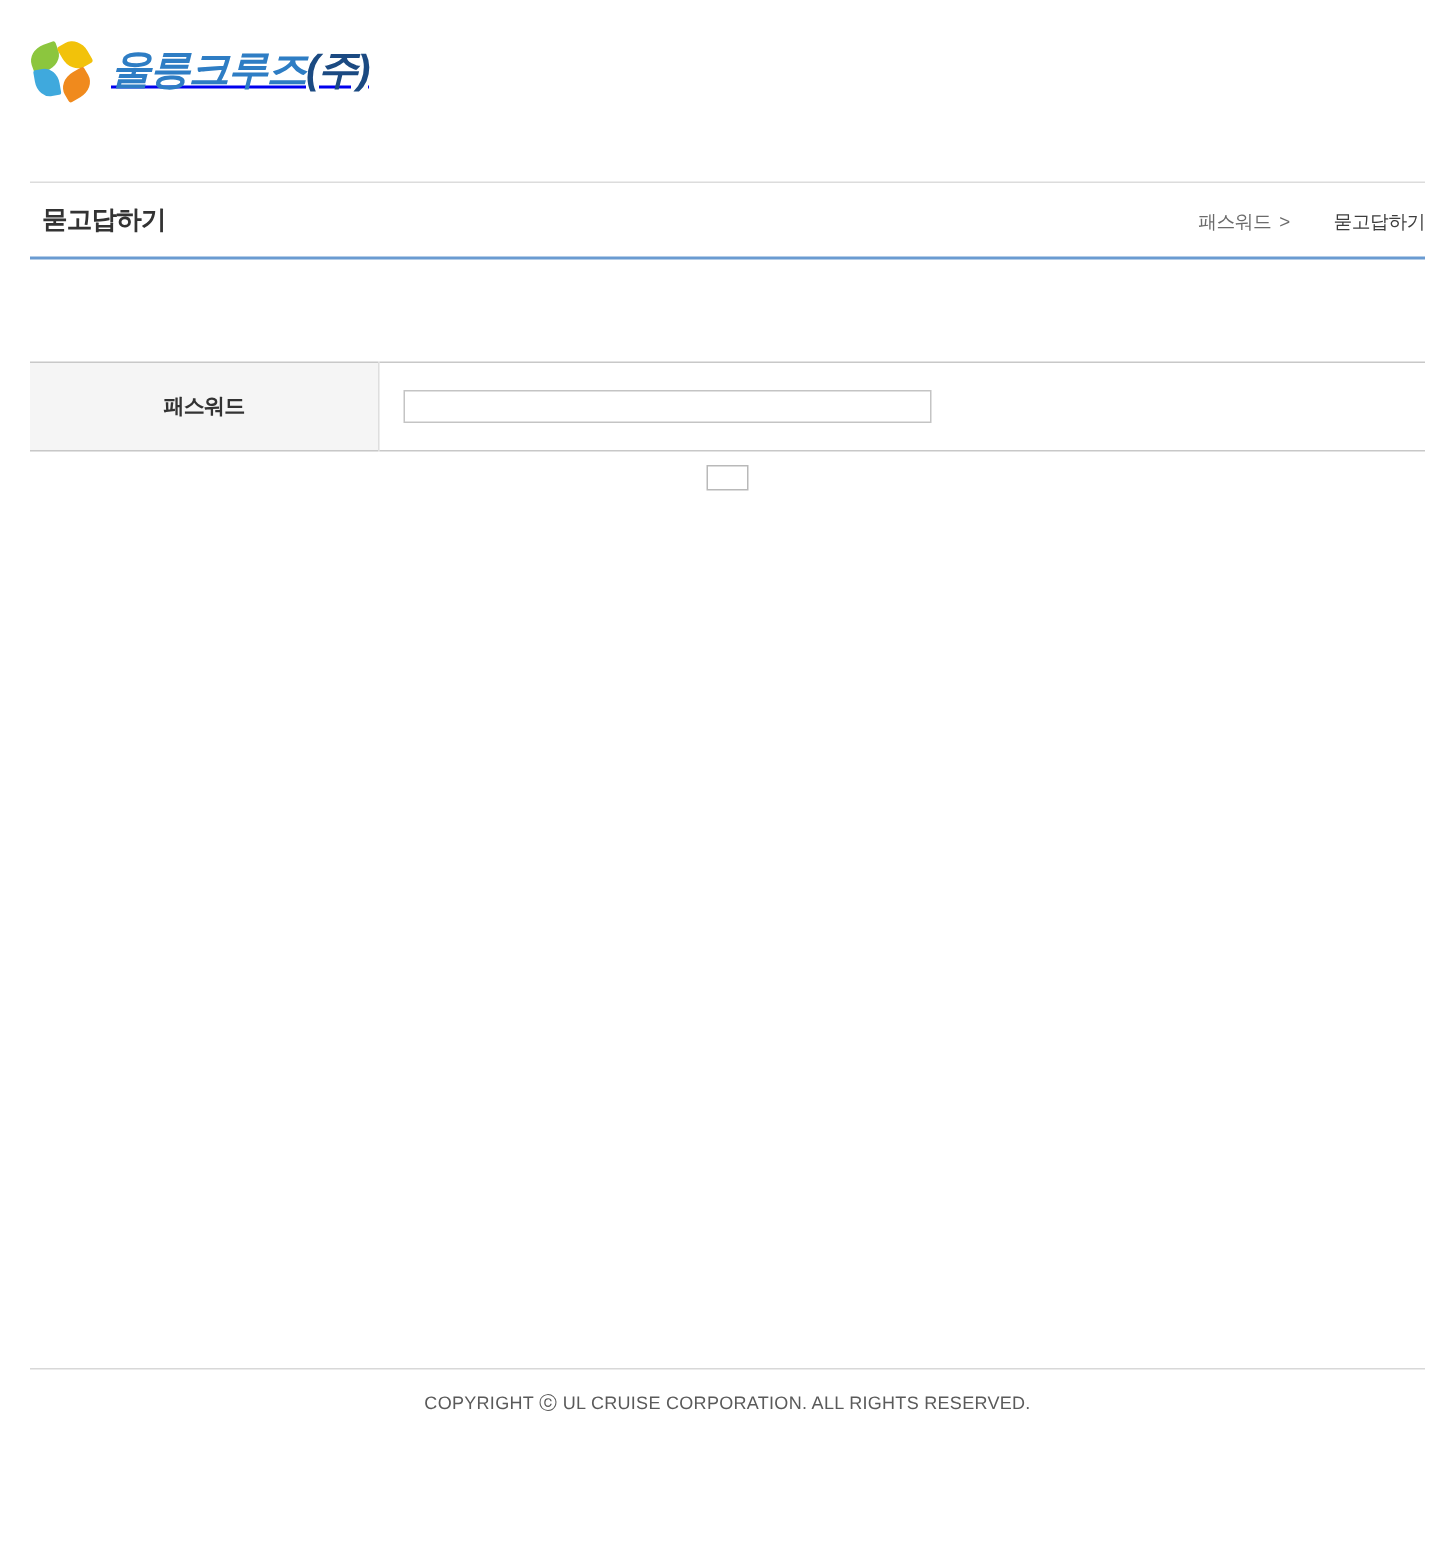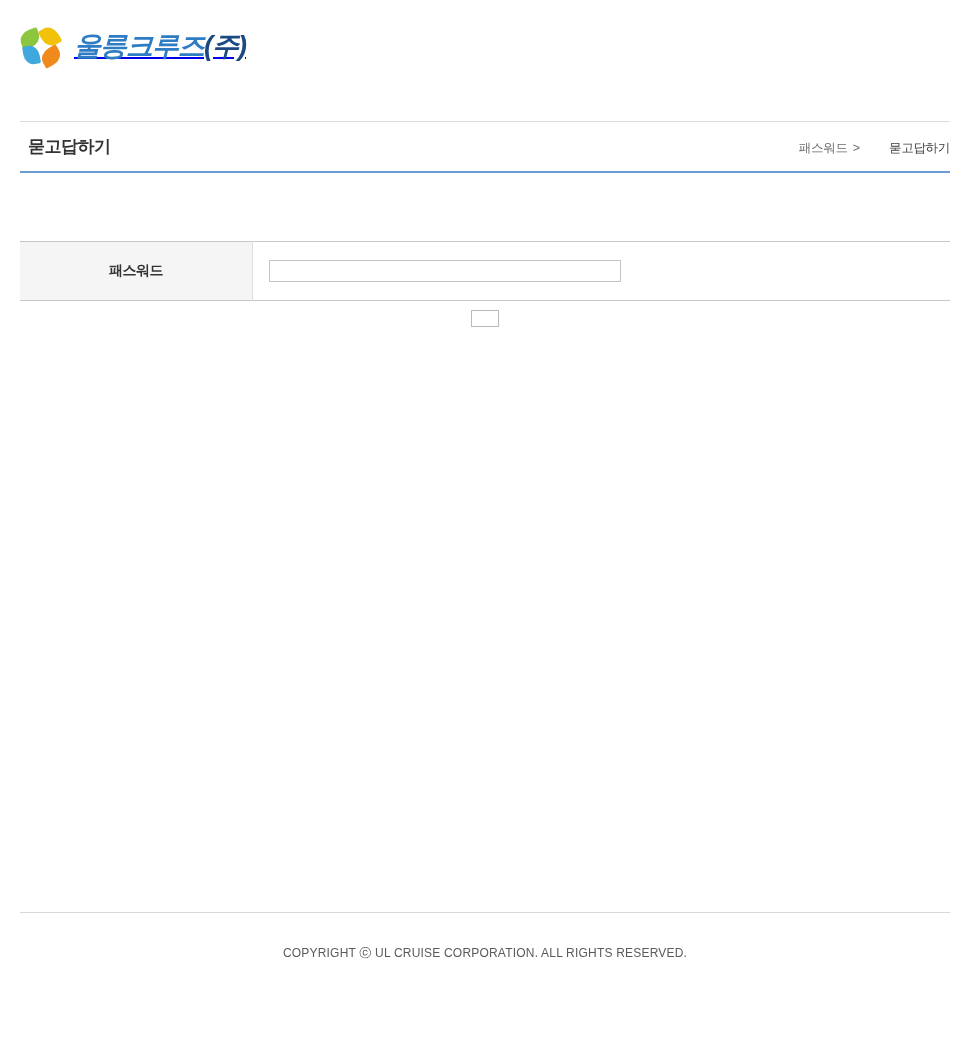"COPYRIGHT ⓒ UL CRUISE CORPORATION." .copyright { margin-top: 32px -> 14px }
